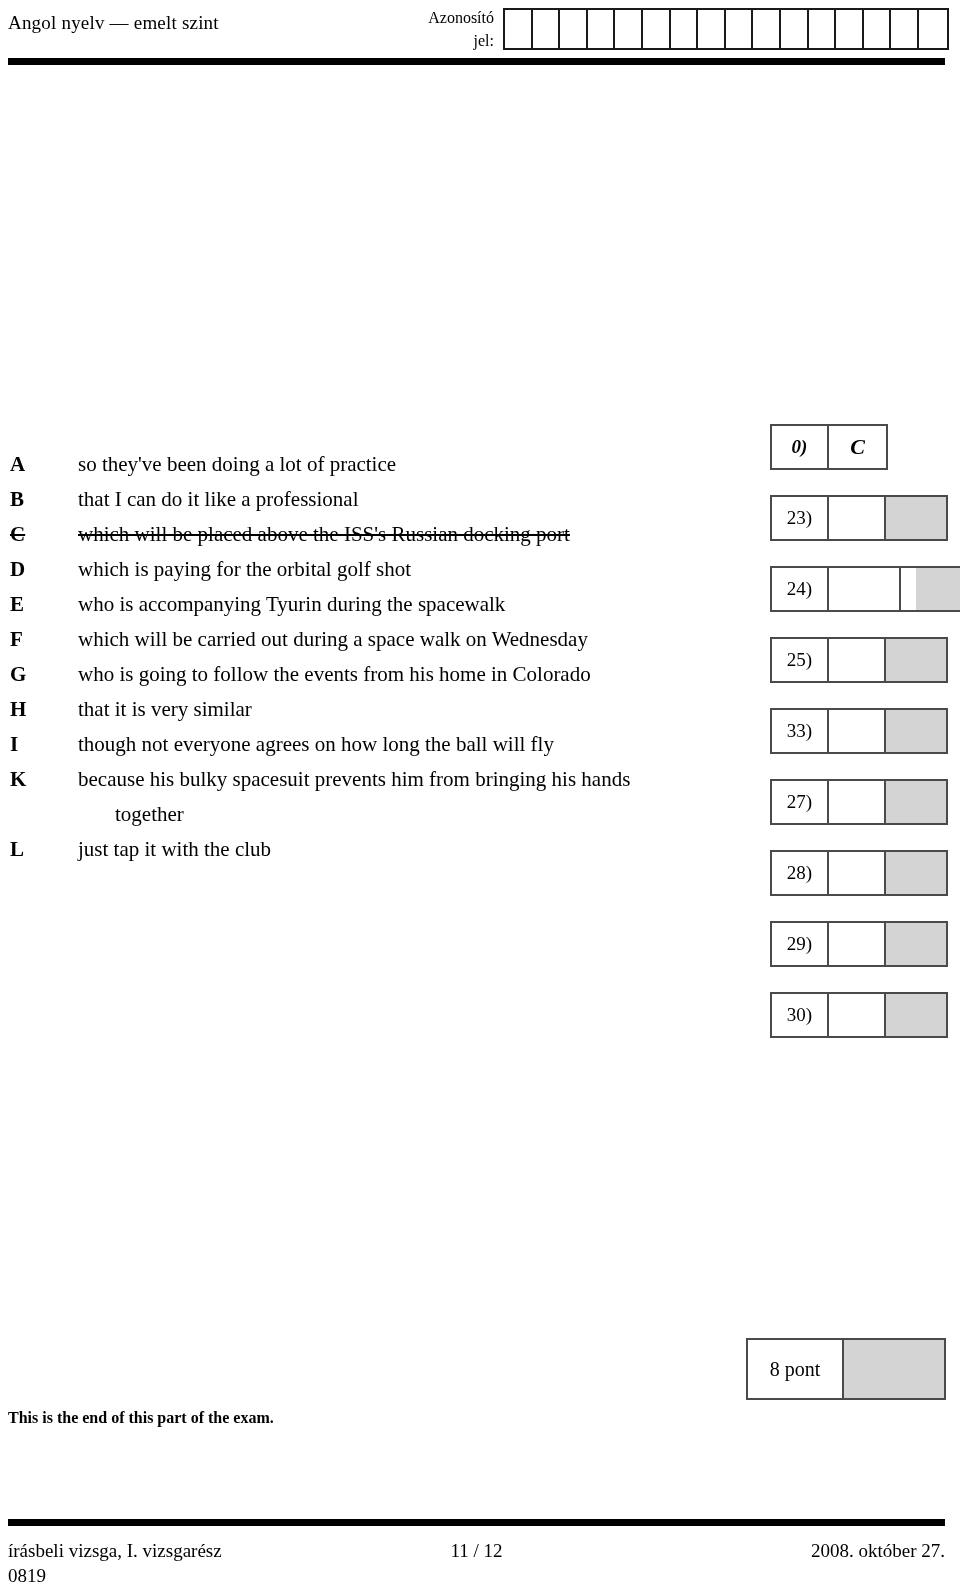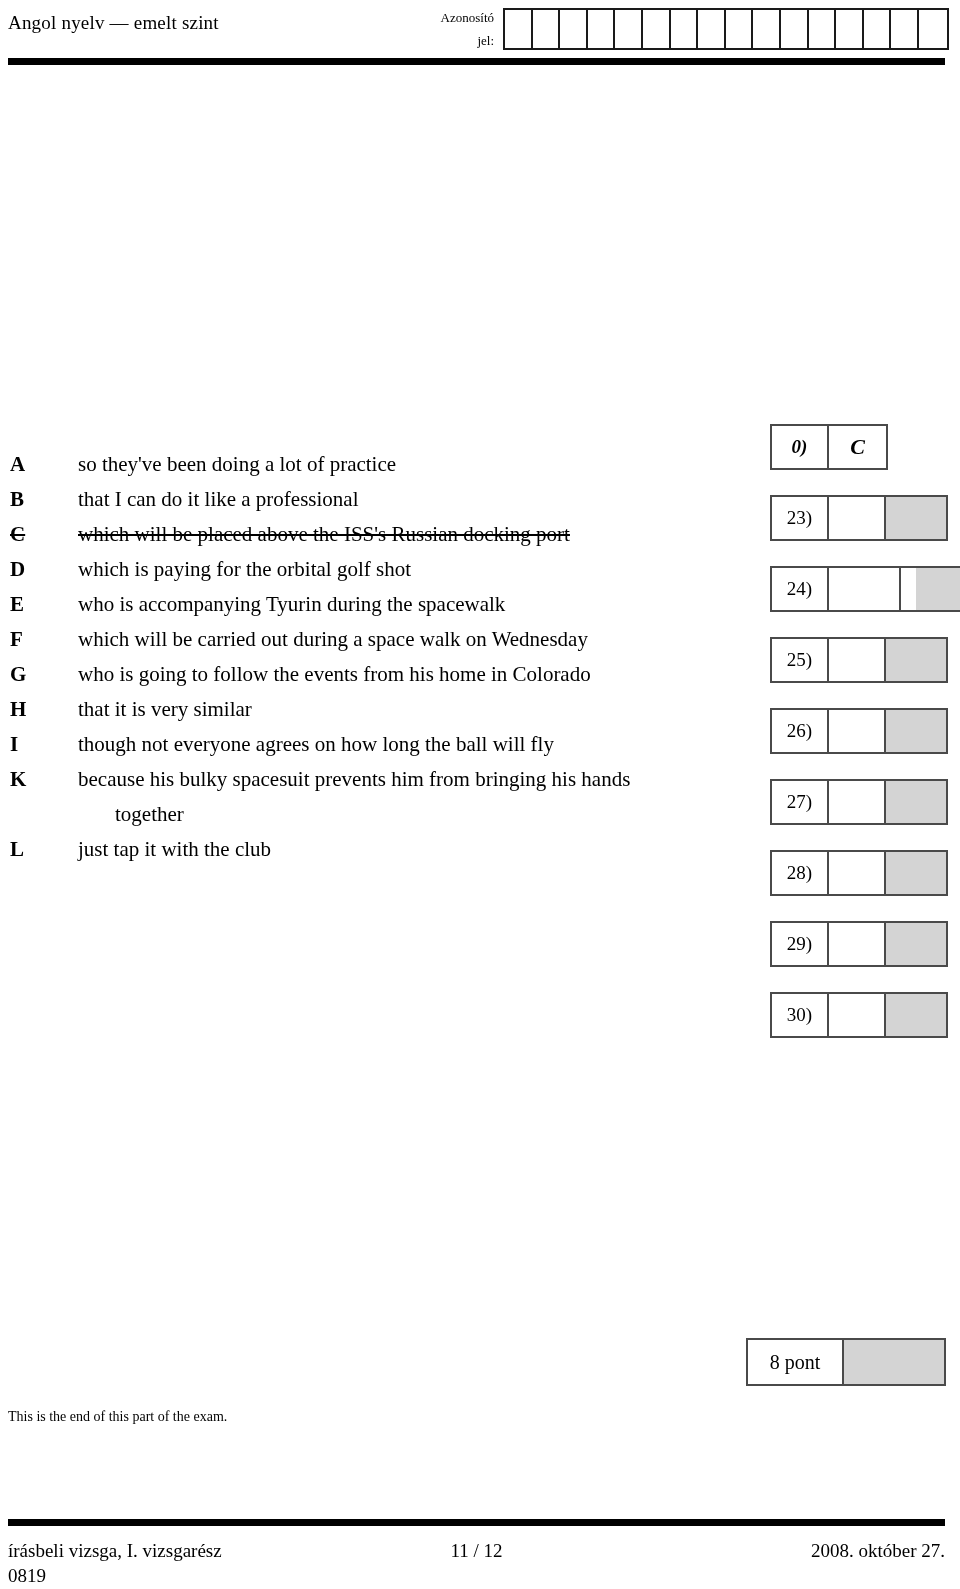"Azonosító" #id-label { font-size: 13px -> 16px }
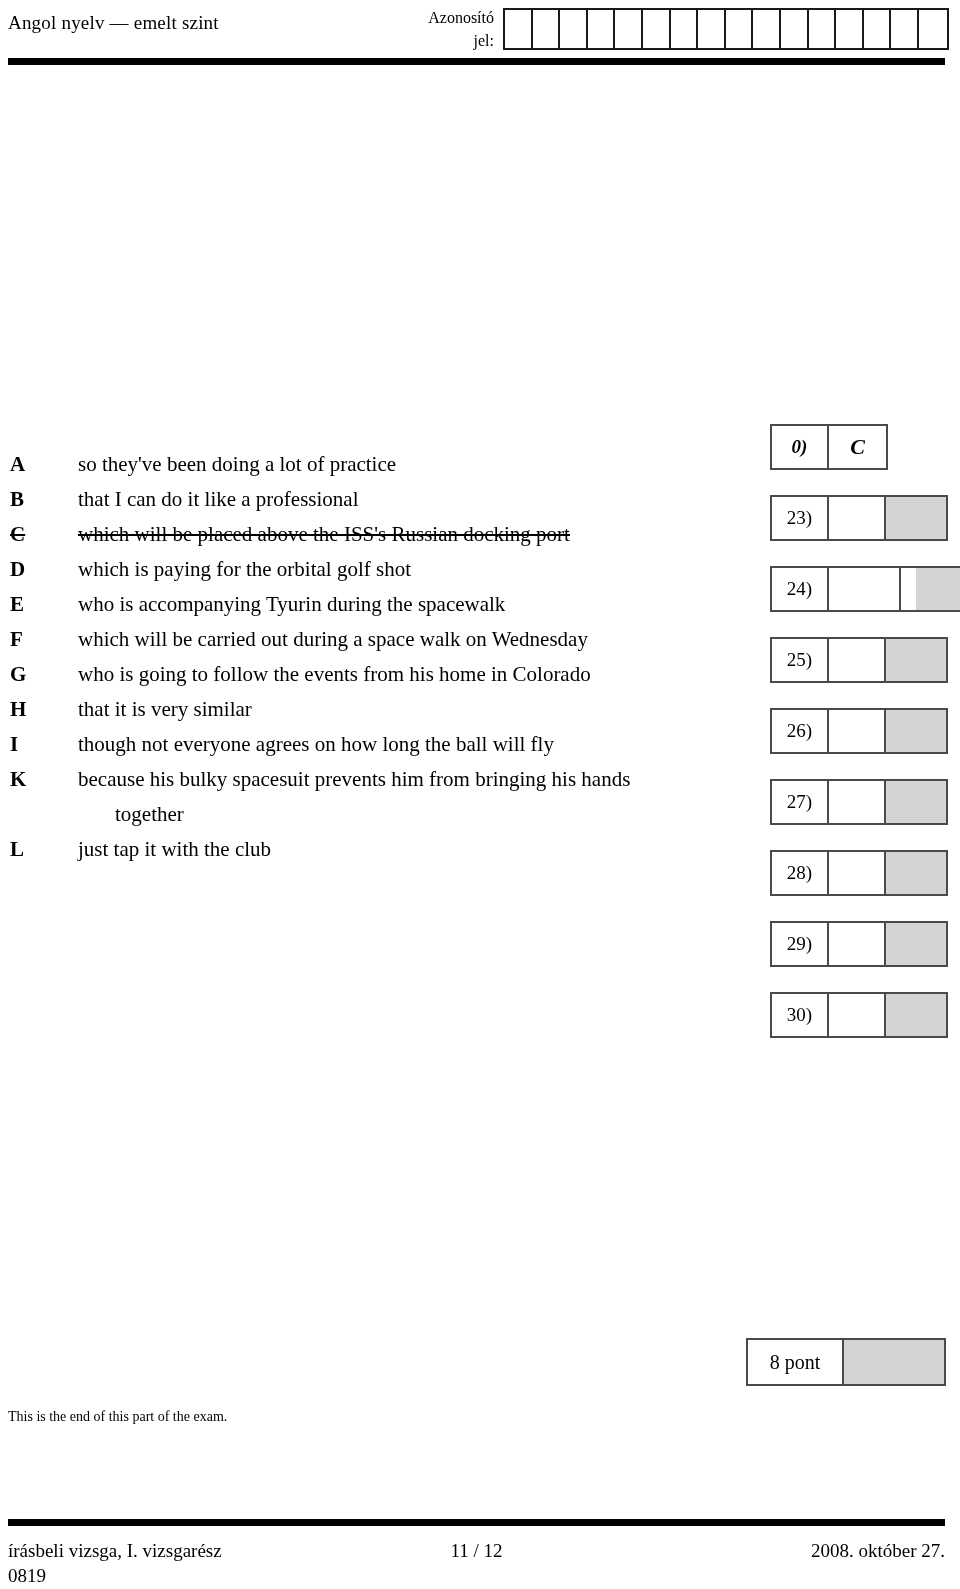"26)" div.ans-cell { text: 26 -> 33 }
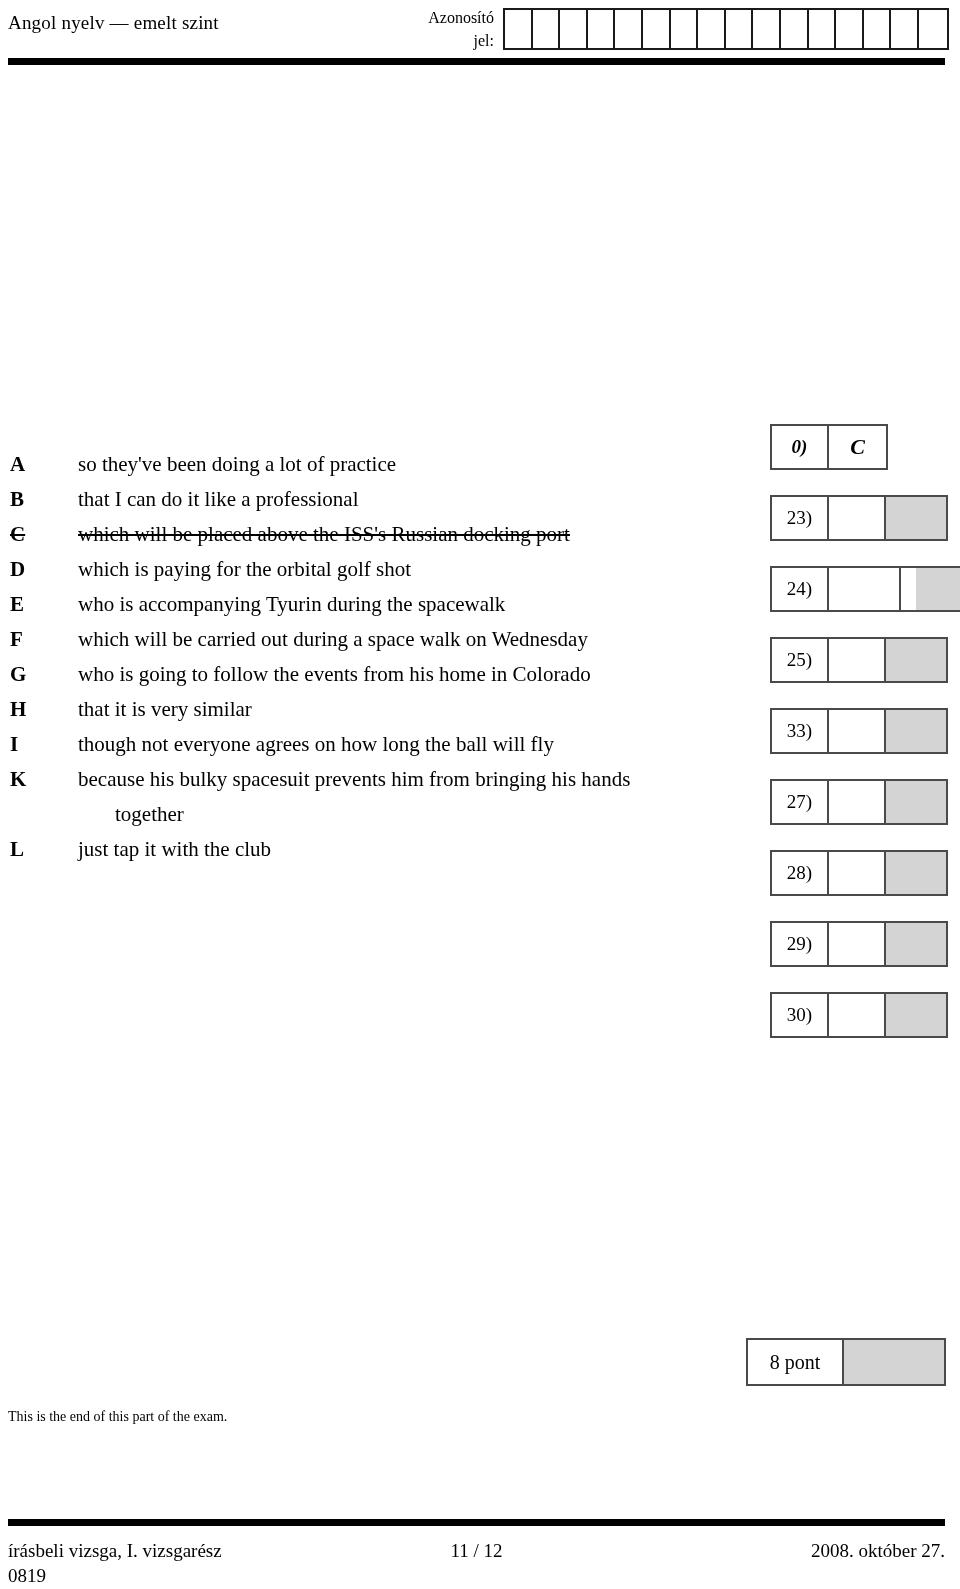"8 pont" #score-box { height: 48px -> 62px }
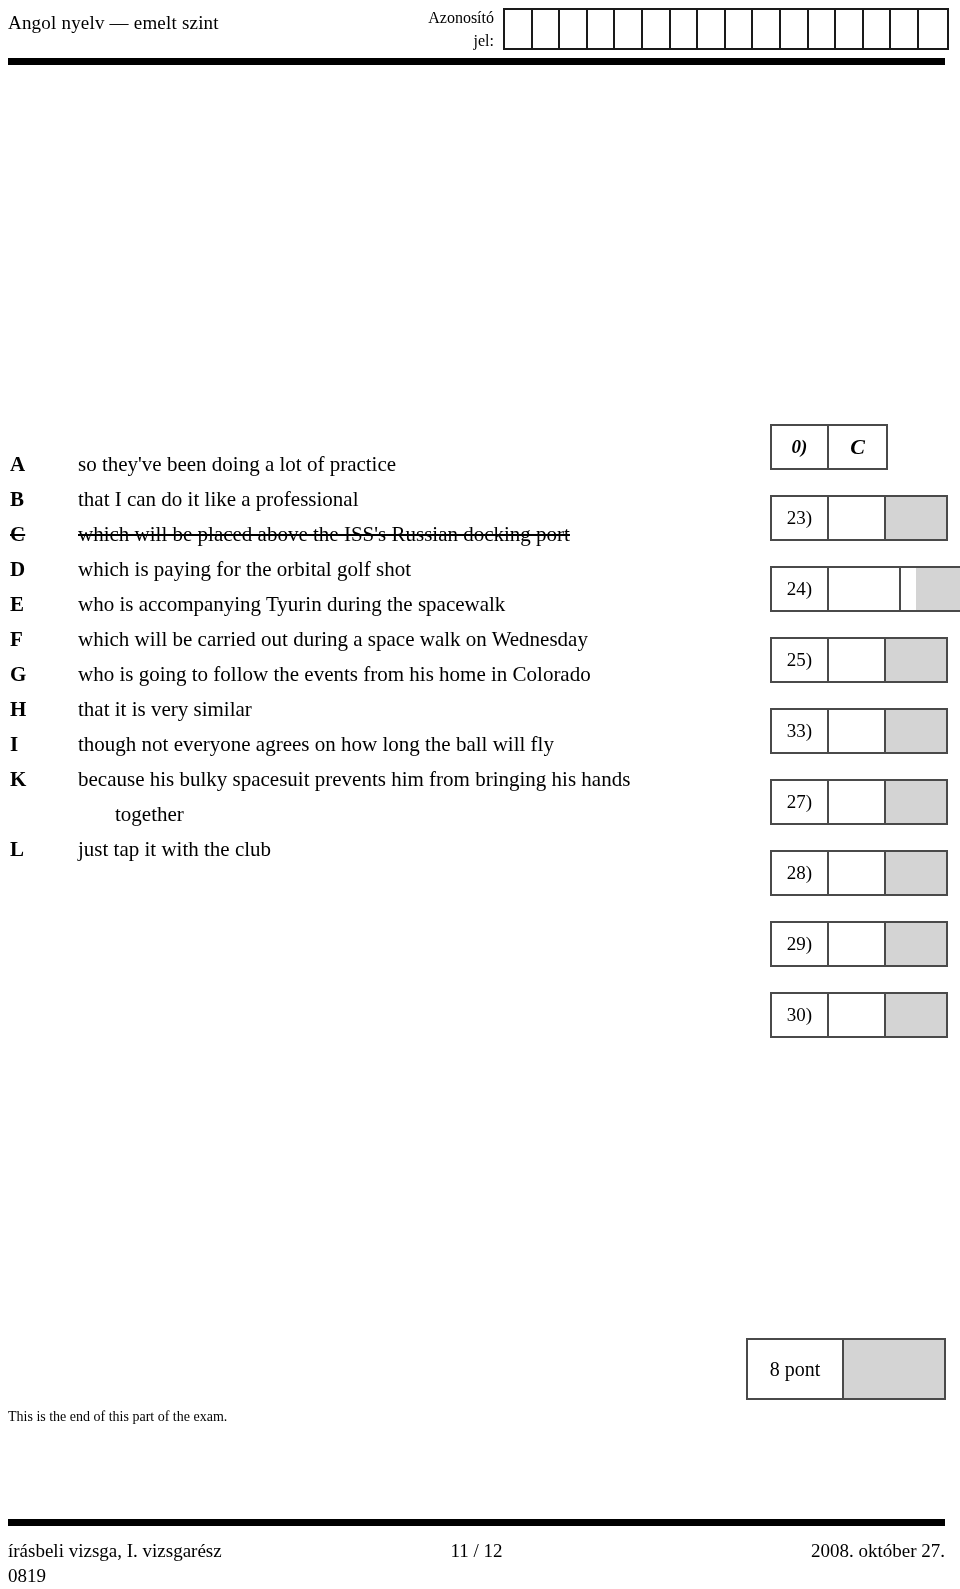"This is the end of" #end-note { font-size: 14px -> 16px; font-weight: normal -> bold }
